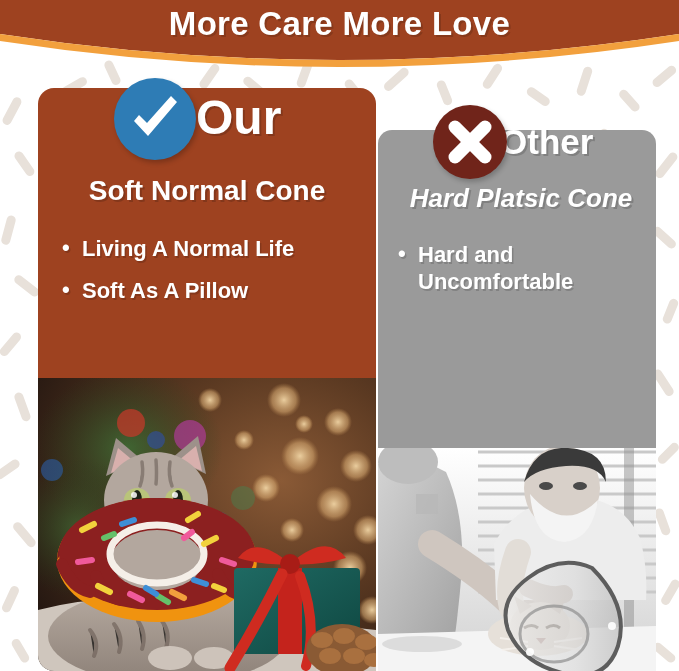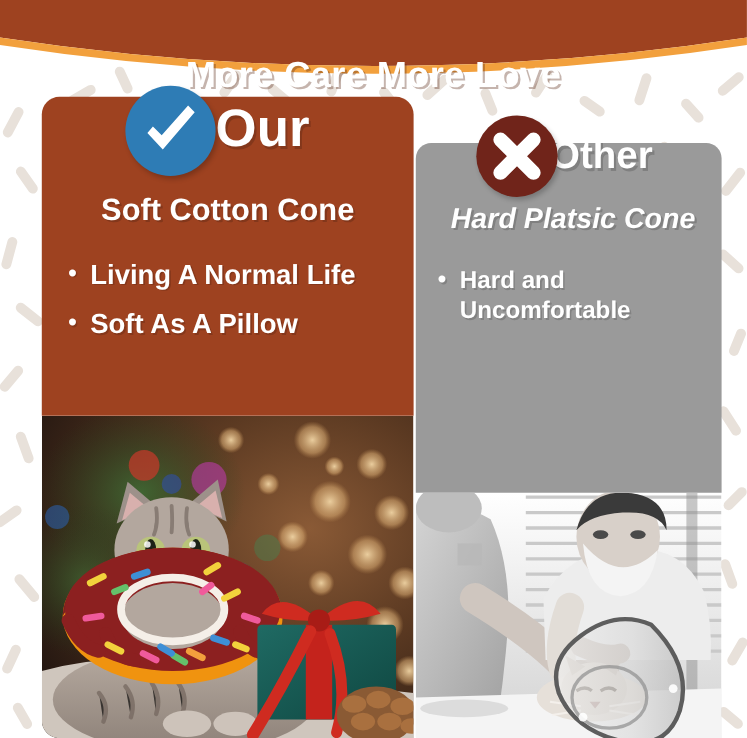"More Care More Love" #banner-title { margin-top: 44px -> none }
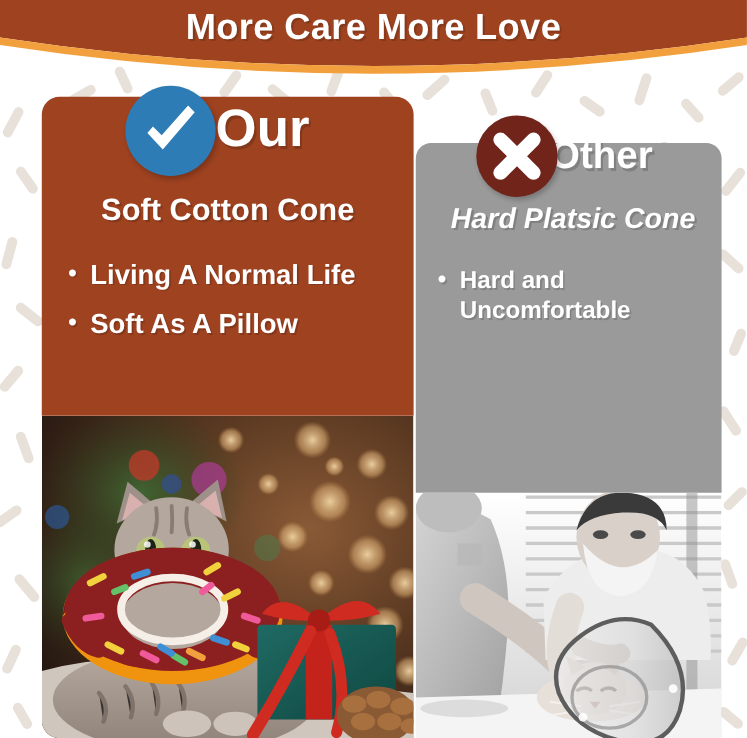"Soft Cotton Cone" div { text: Cotton -> Normal }
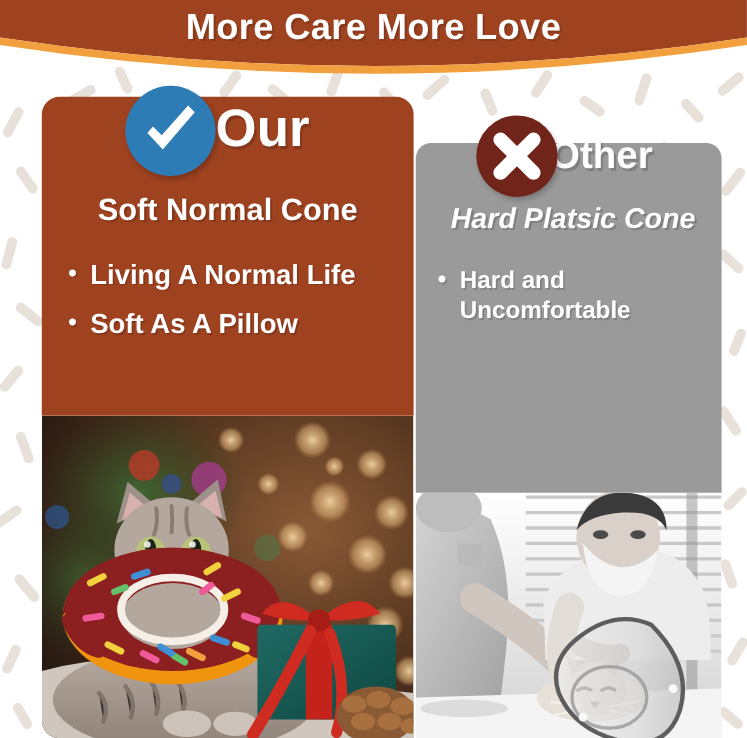"Living A Normal Life" #bullets-our li { font-size: 25px -> 22px }
